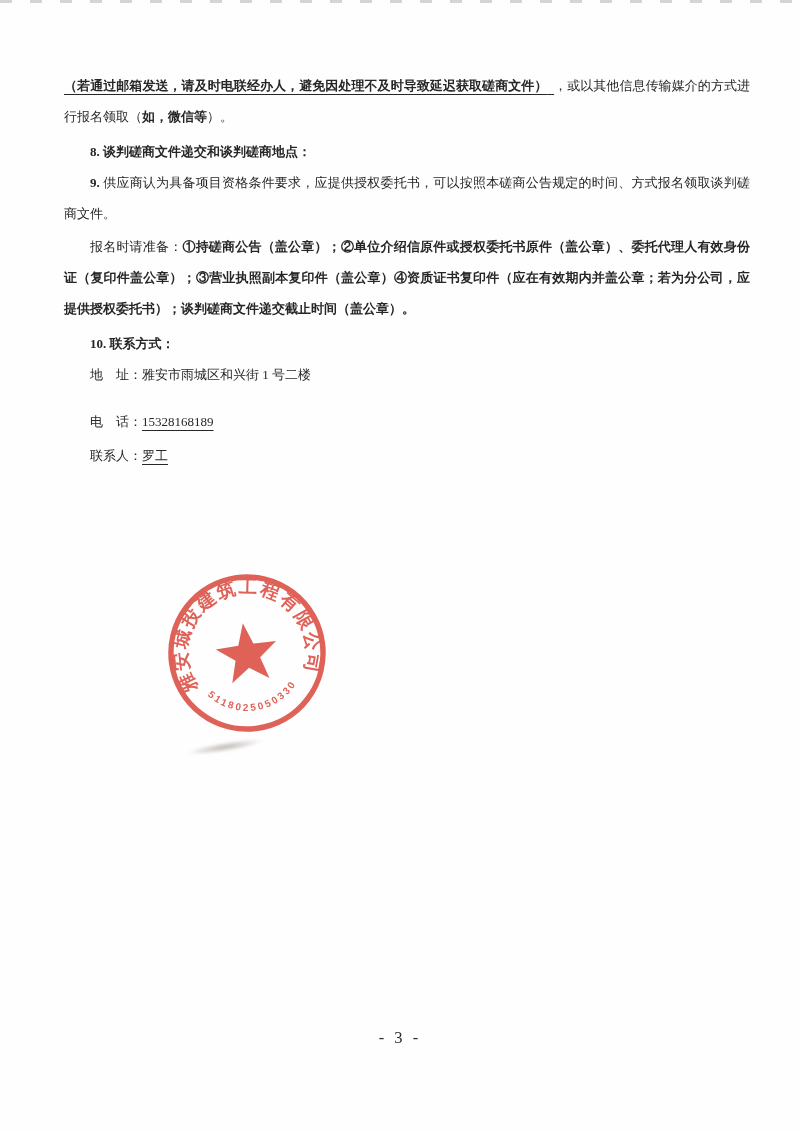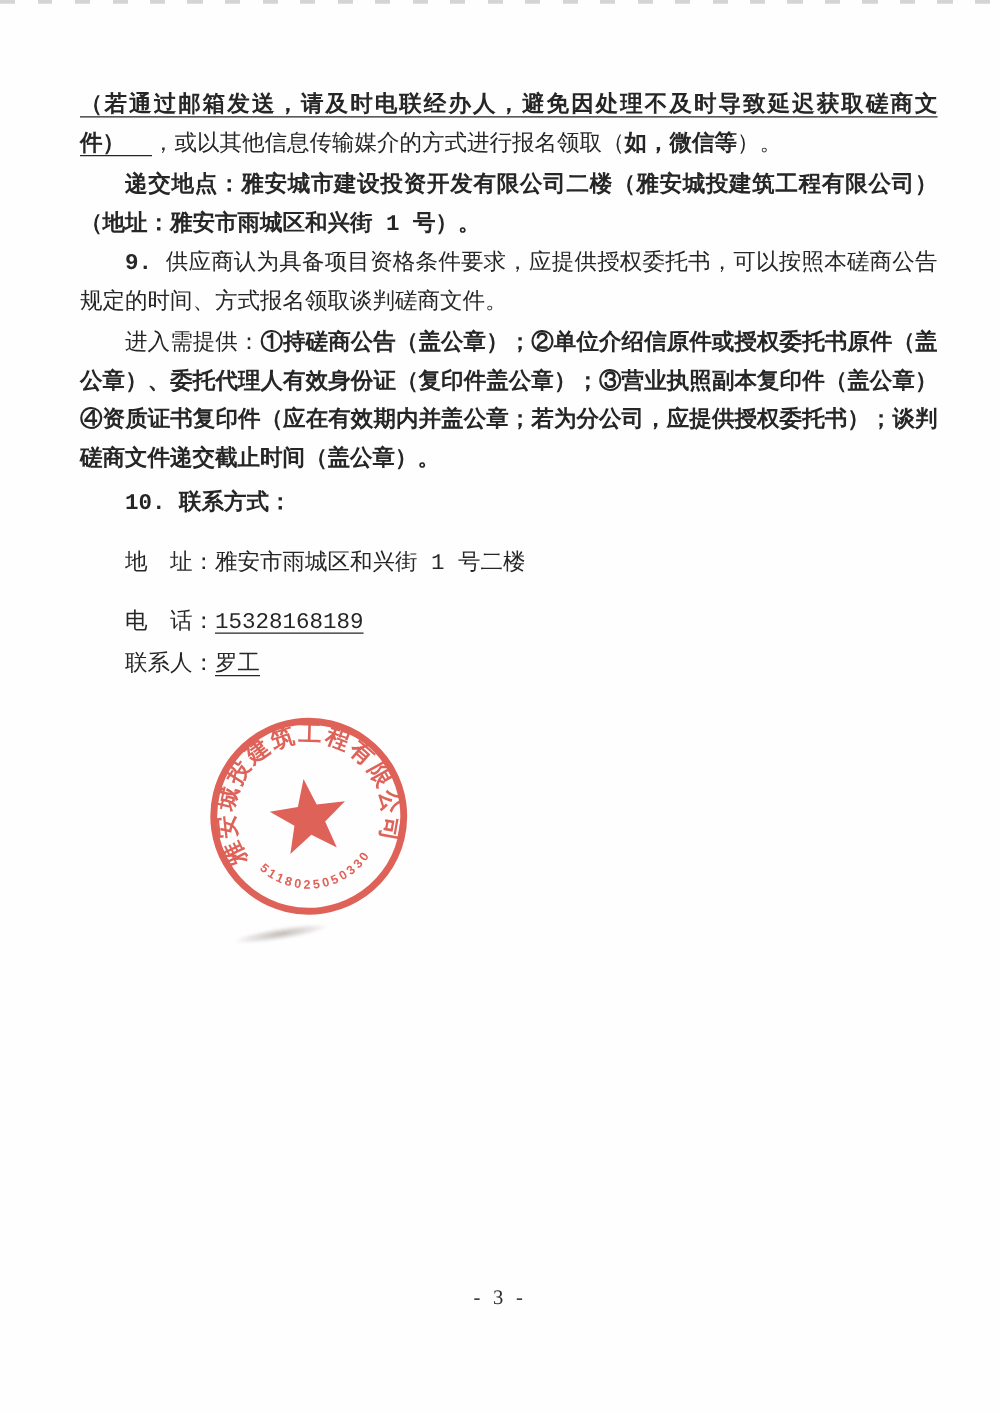"（若通过邮箱发送，请及时电联经办人，避免因处理不及时导致延迟获取磋商文件）" .doc-body { font-family: Liberation Mono, monospace -> none; font-size: 18px -> 13px }
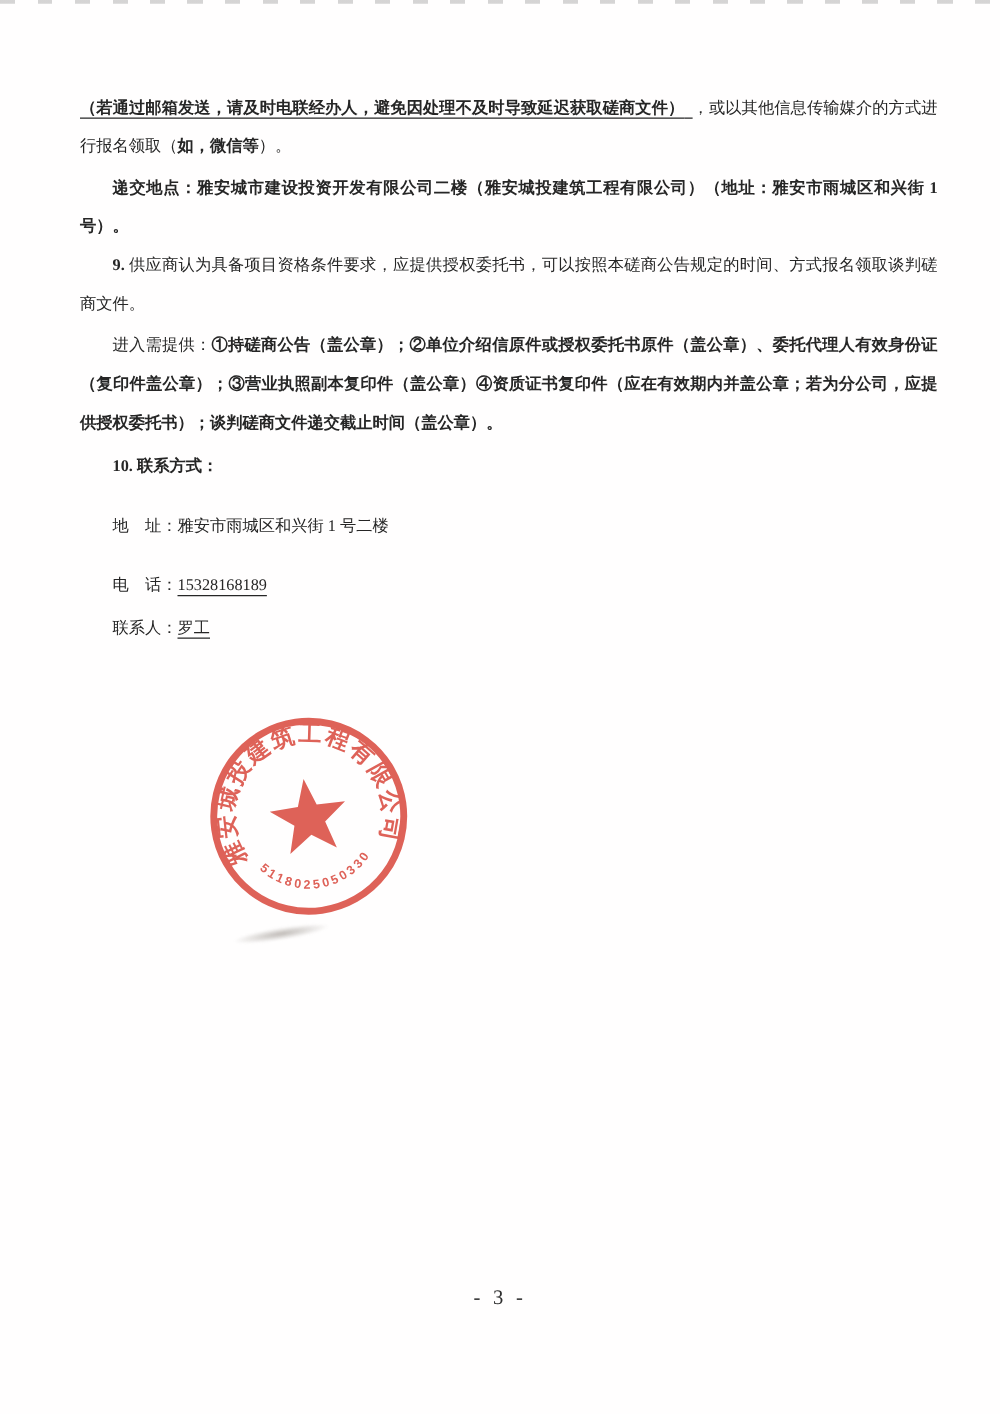"8. 谈判磋商文件递交和谈判磋商地点：" p.indent { html: none -> <p><span>8. 谈判磋商文件递交和谈判磋商地点：</span></p> }
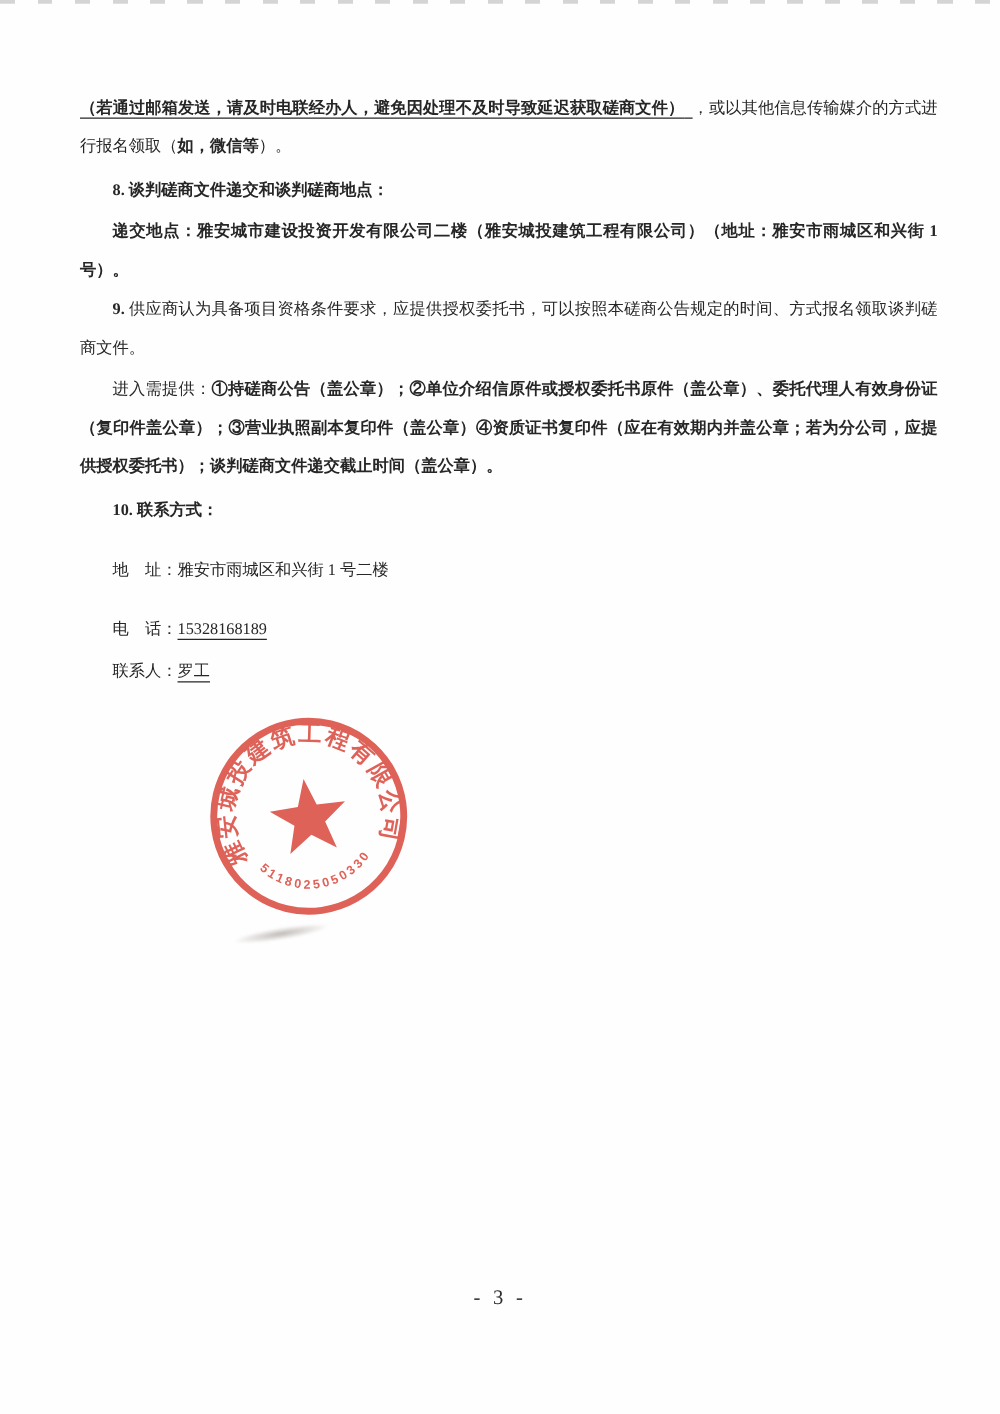"递交地点：雅安城市建设投资开发有限公司二楼（雅安城投建筑工程有限公司）（地址：雅" p.indent { html: <p><span>递交地点：雅安城市建设投资开发有限公司二楼（雅安城投建筑工程有限公司）（地址：雅安市雨城区和兴街 1 号）。</span></p> -> none }
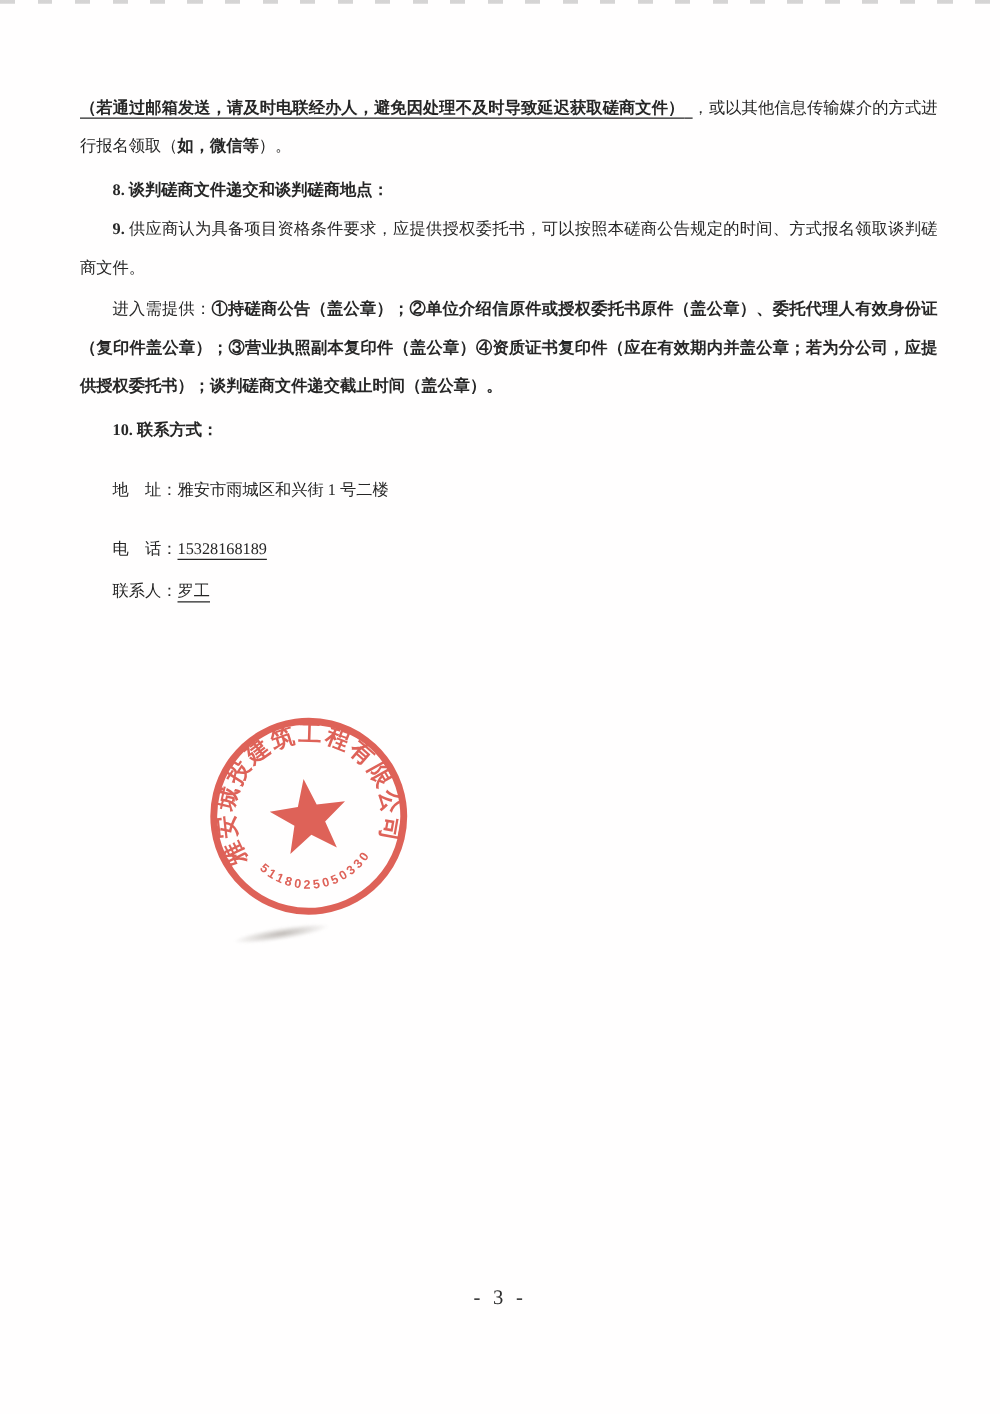"进入需提供：" span { text: 进入需提供 -> 报名时请准备 }
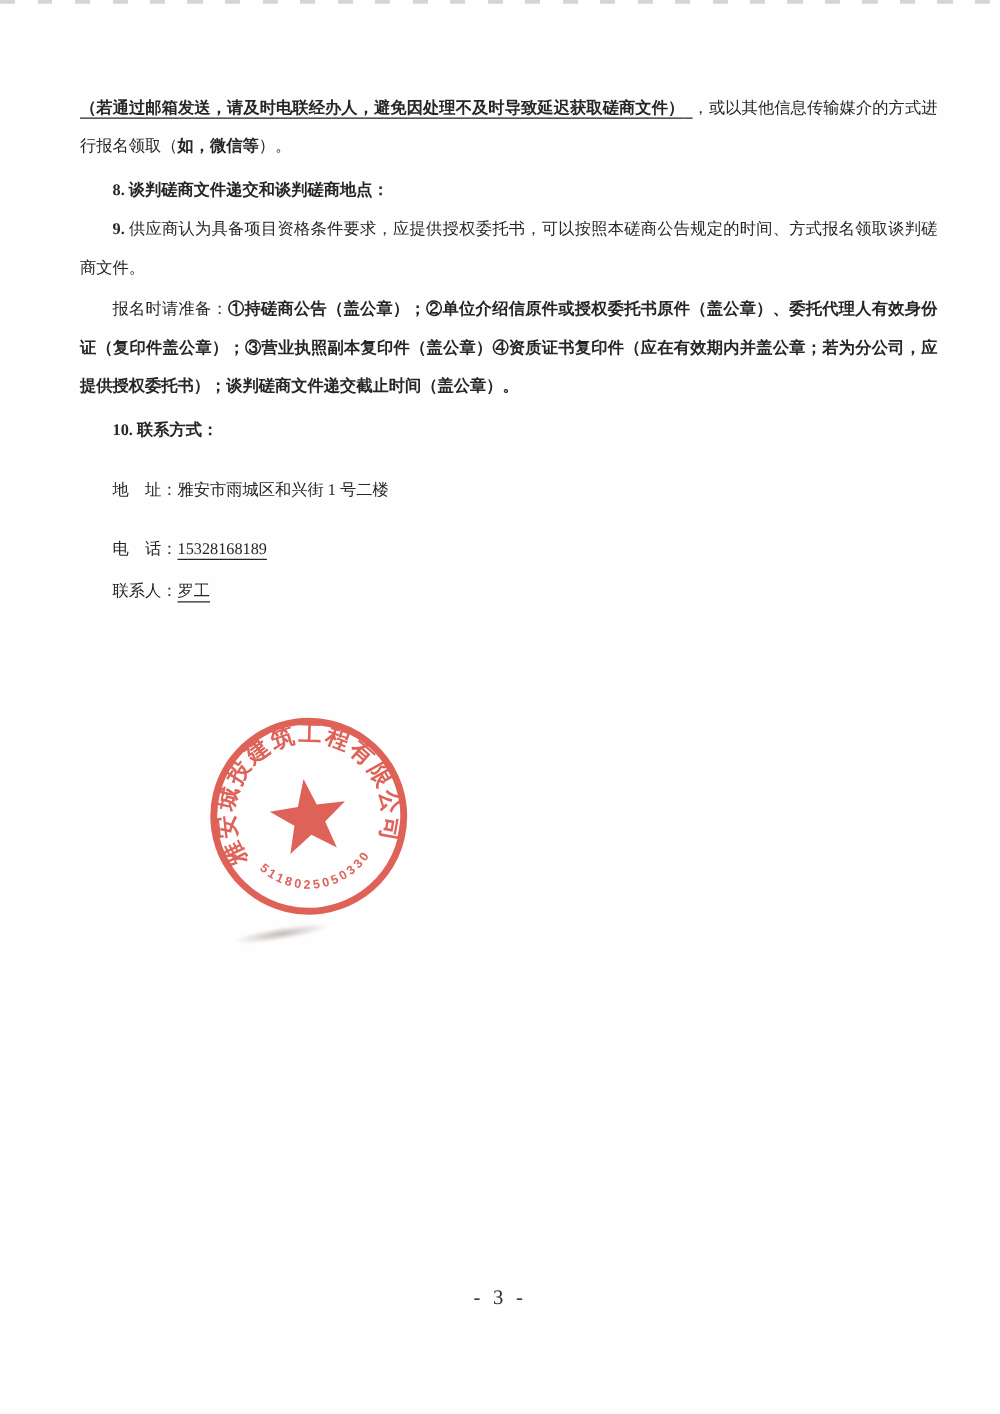"地 址：雅安市雨城区和兴街 1 号二楼" p.indent { margin-top: 17px -> 0 }
